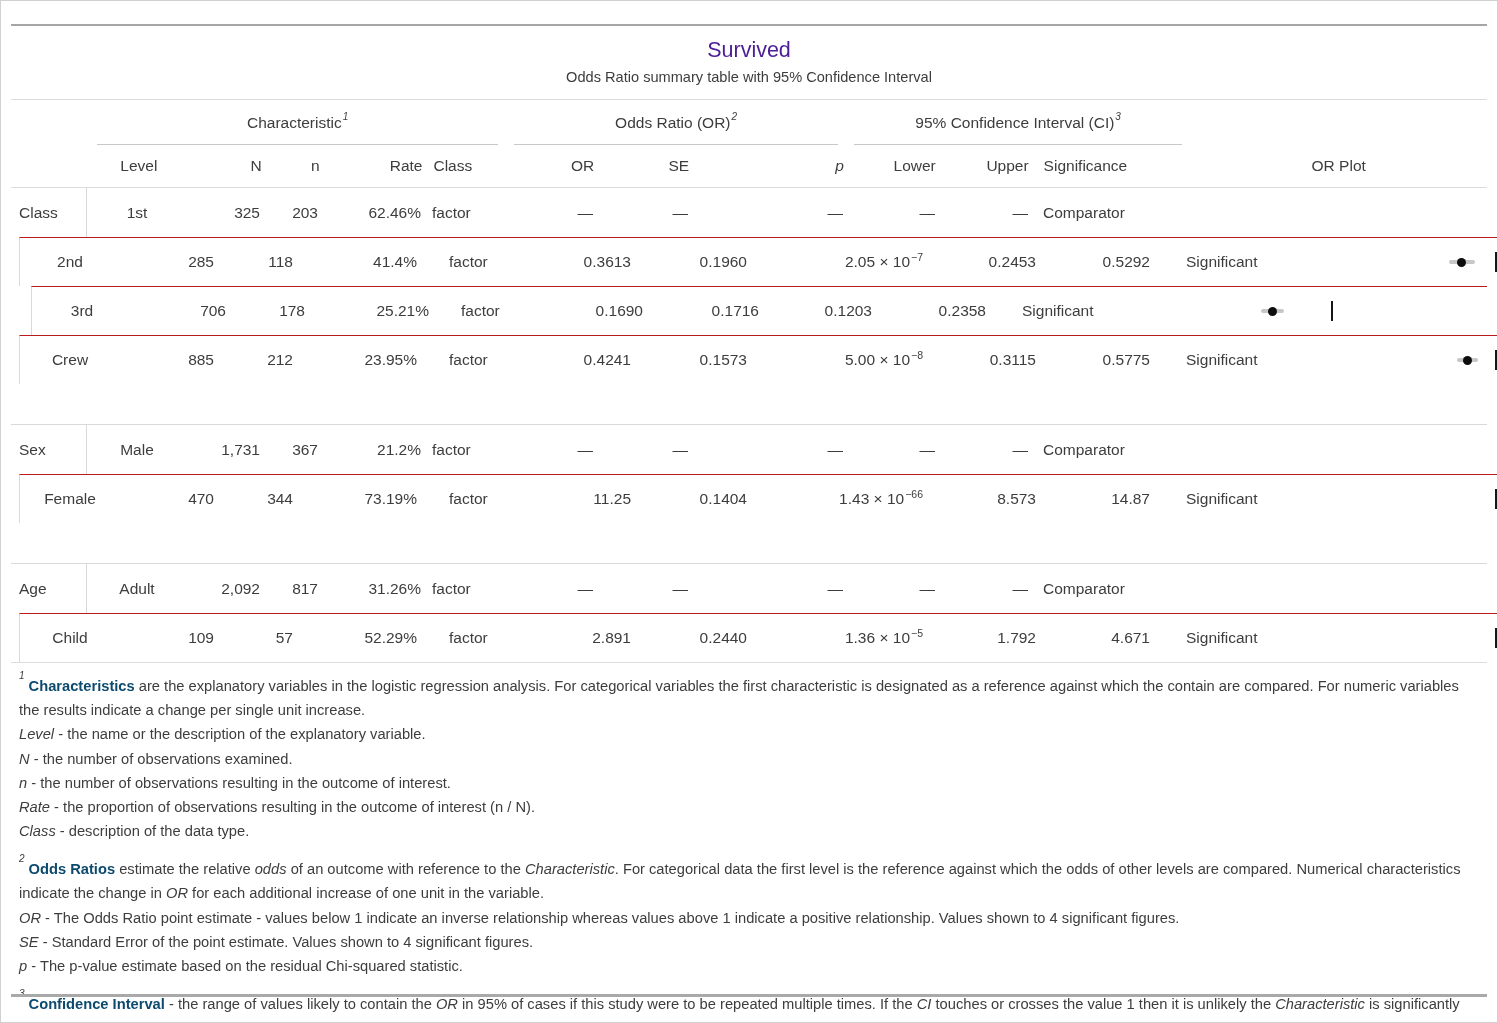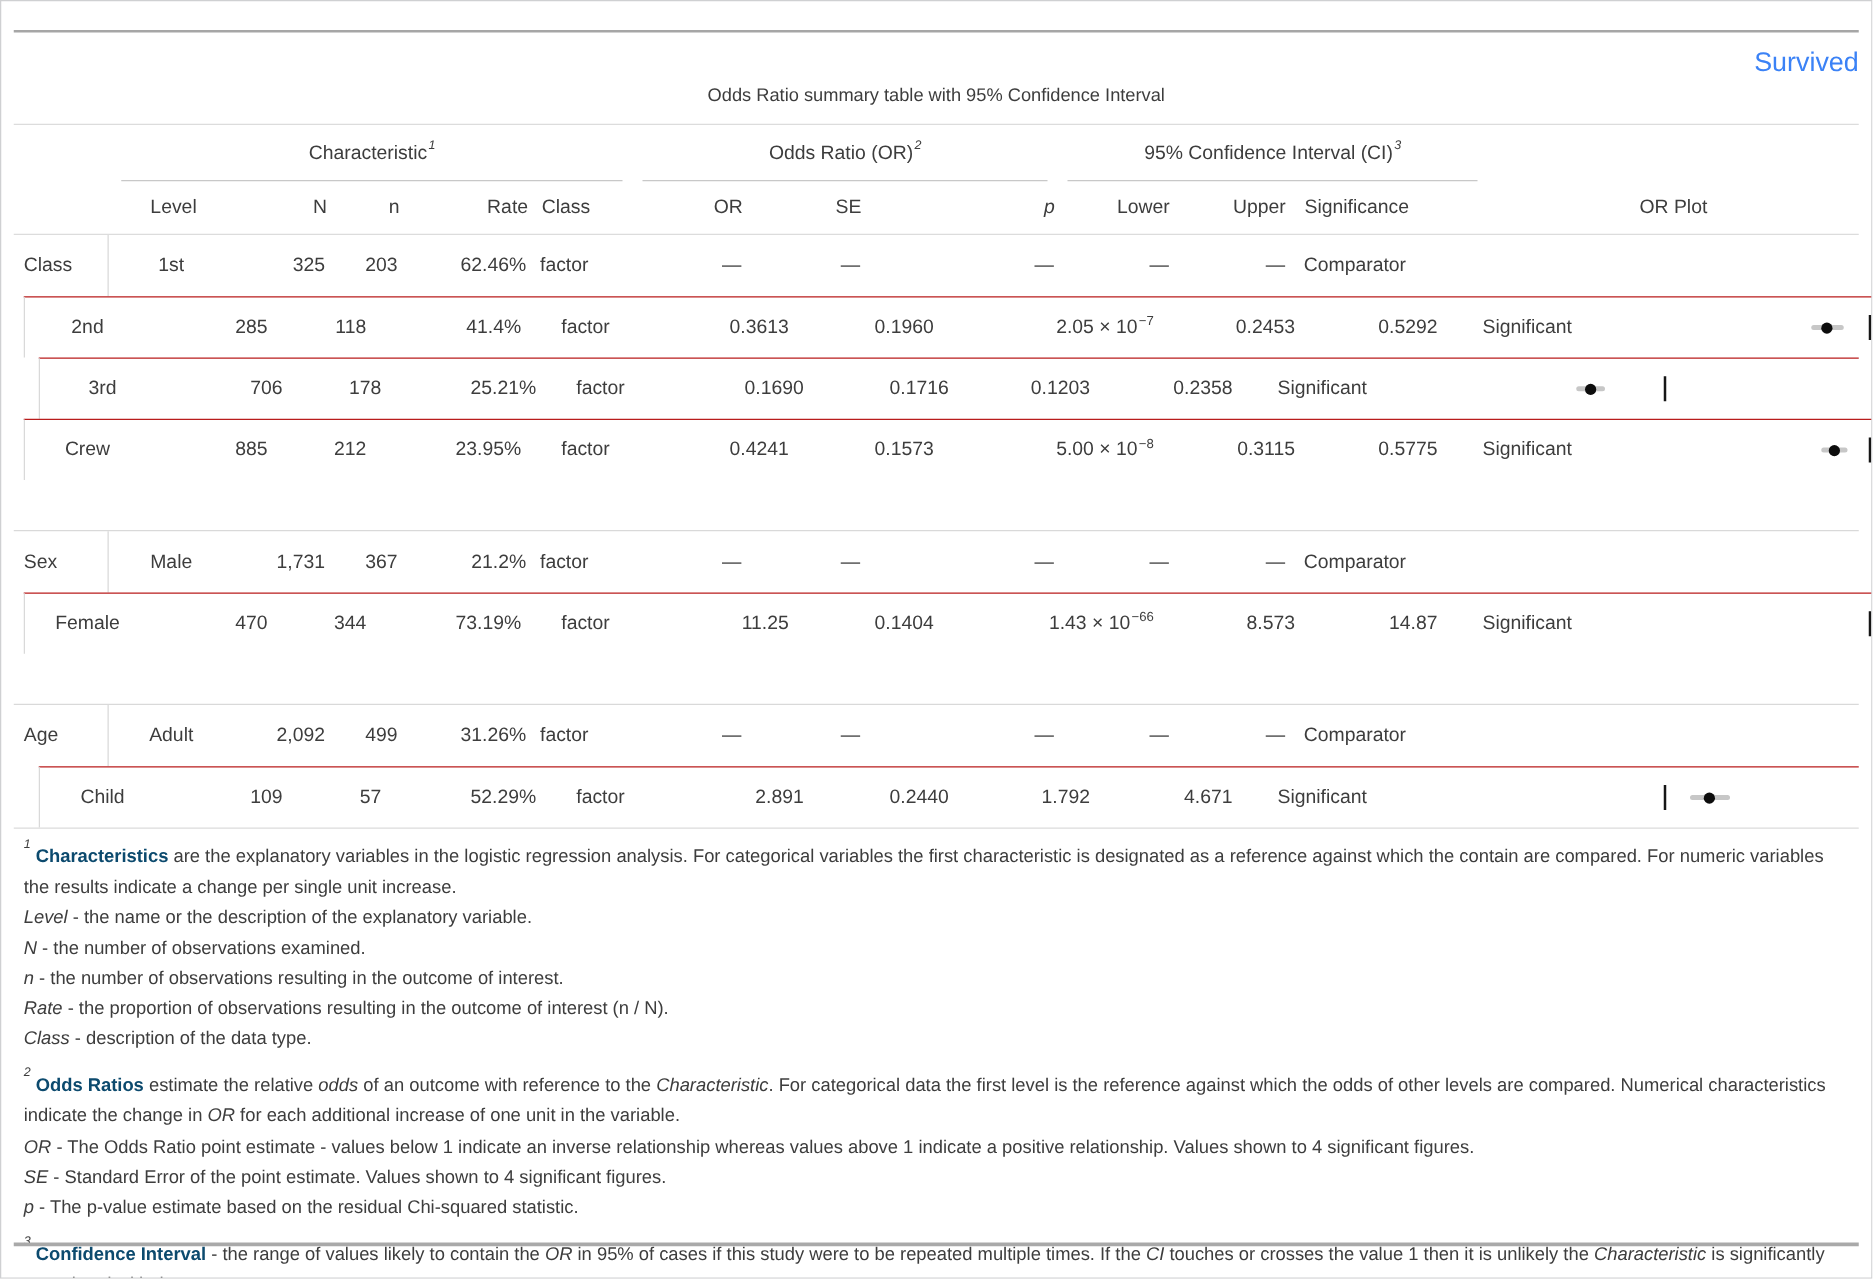"Survived" .title { color: #3b82f6 -> #4c1d95; text-align: right -> none }
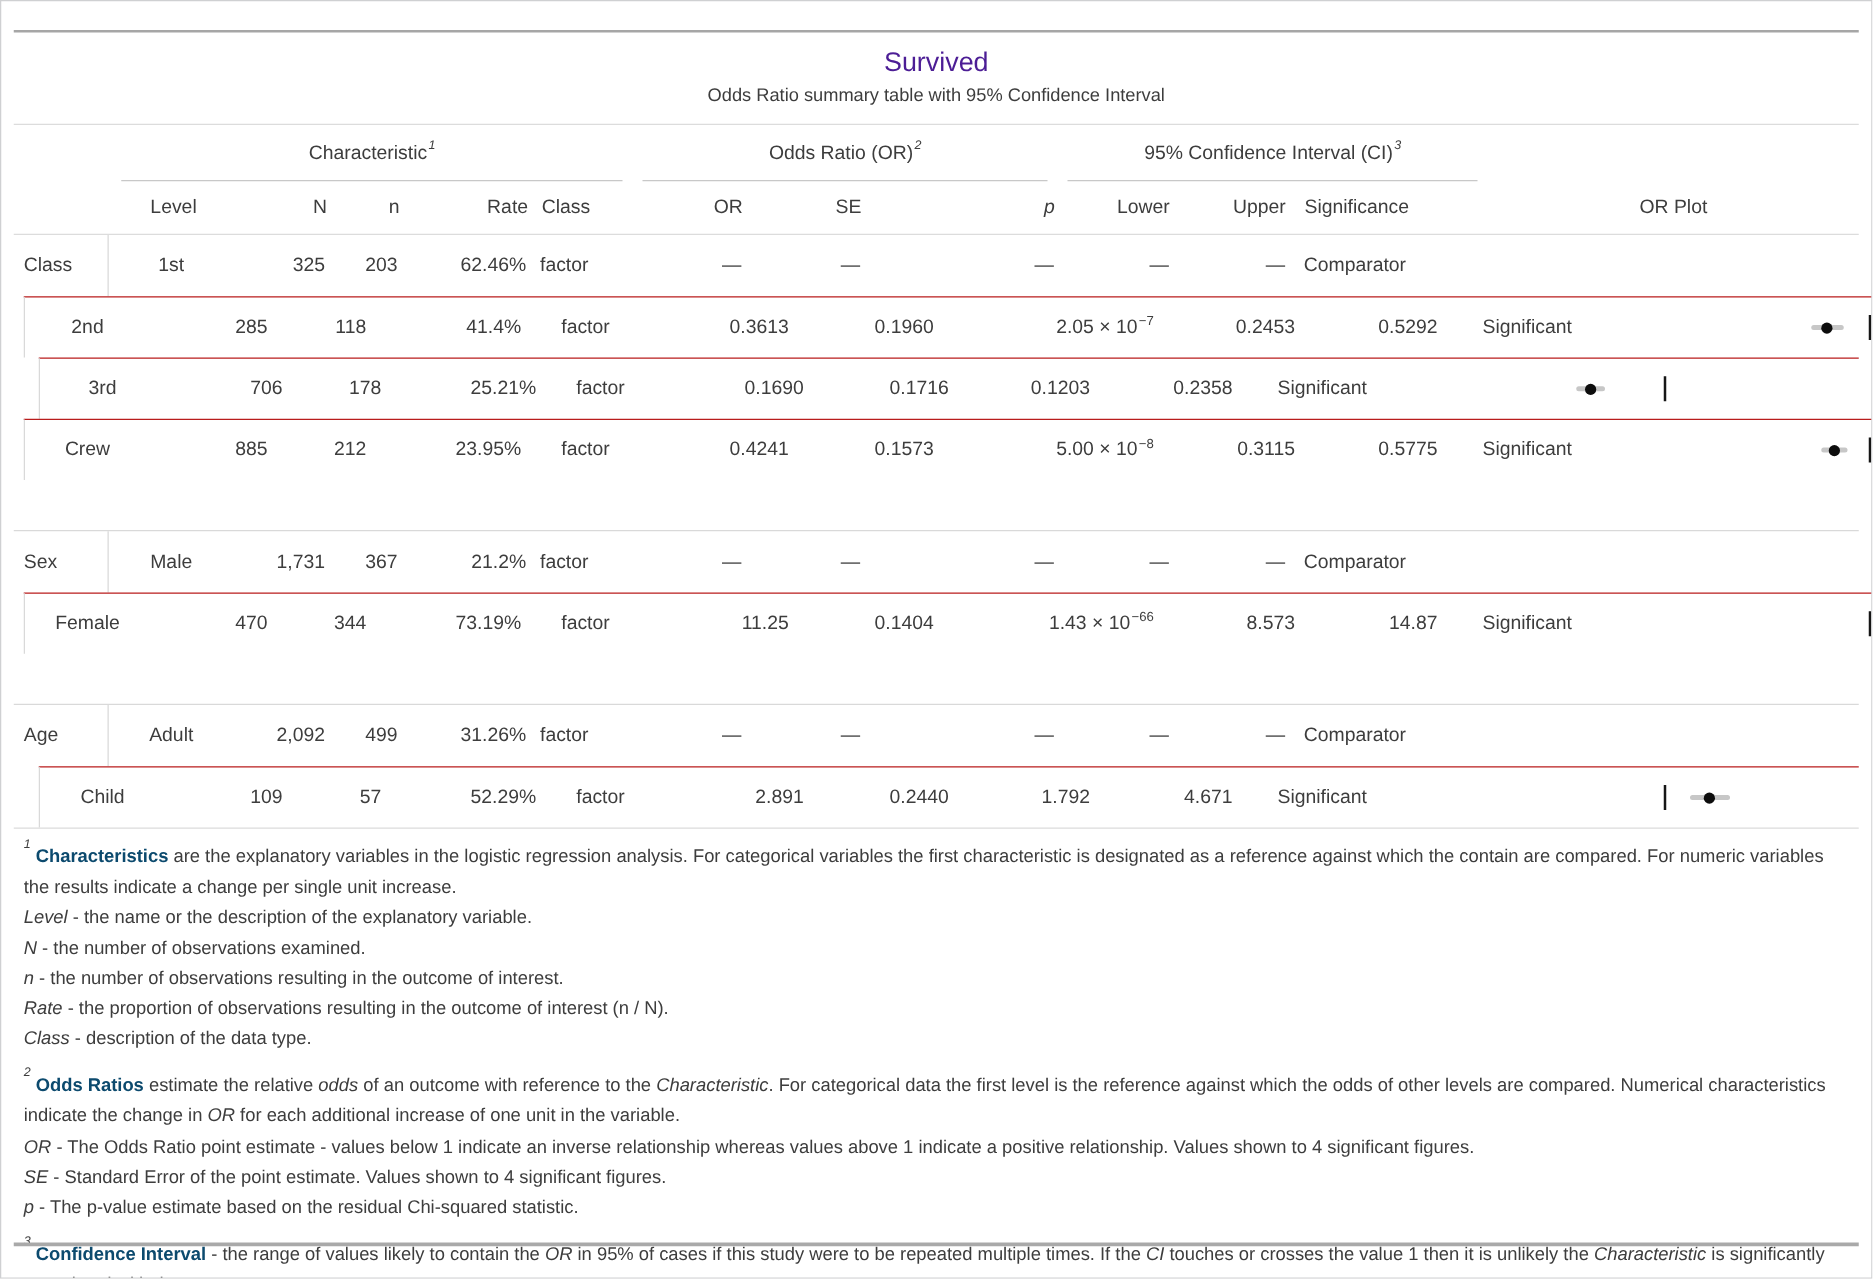"499" div.cell { text: 499 -> 817 }
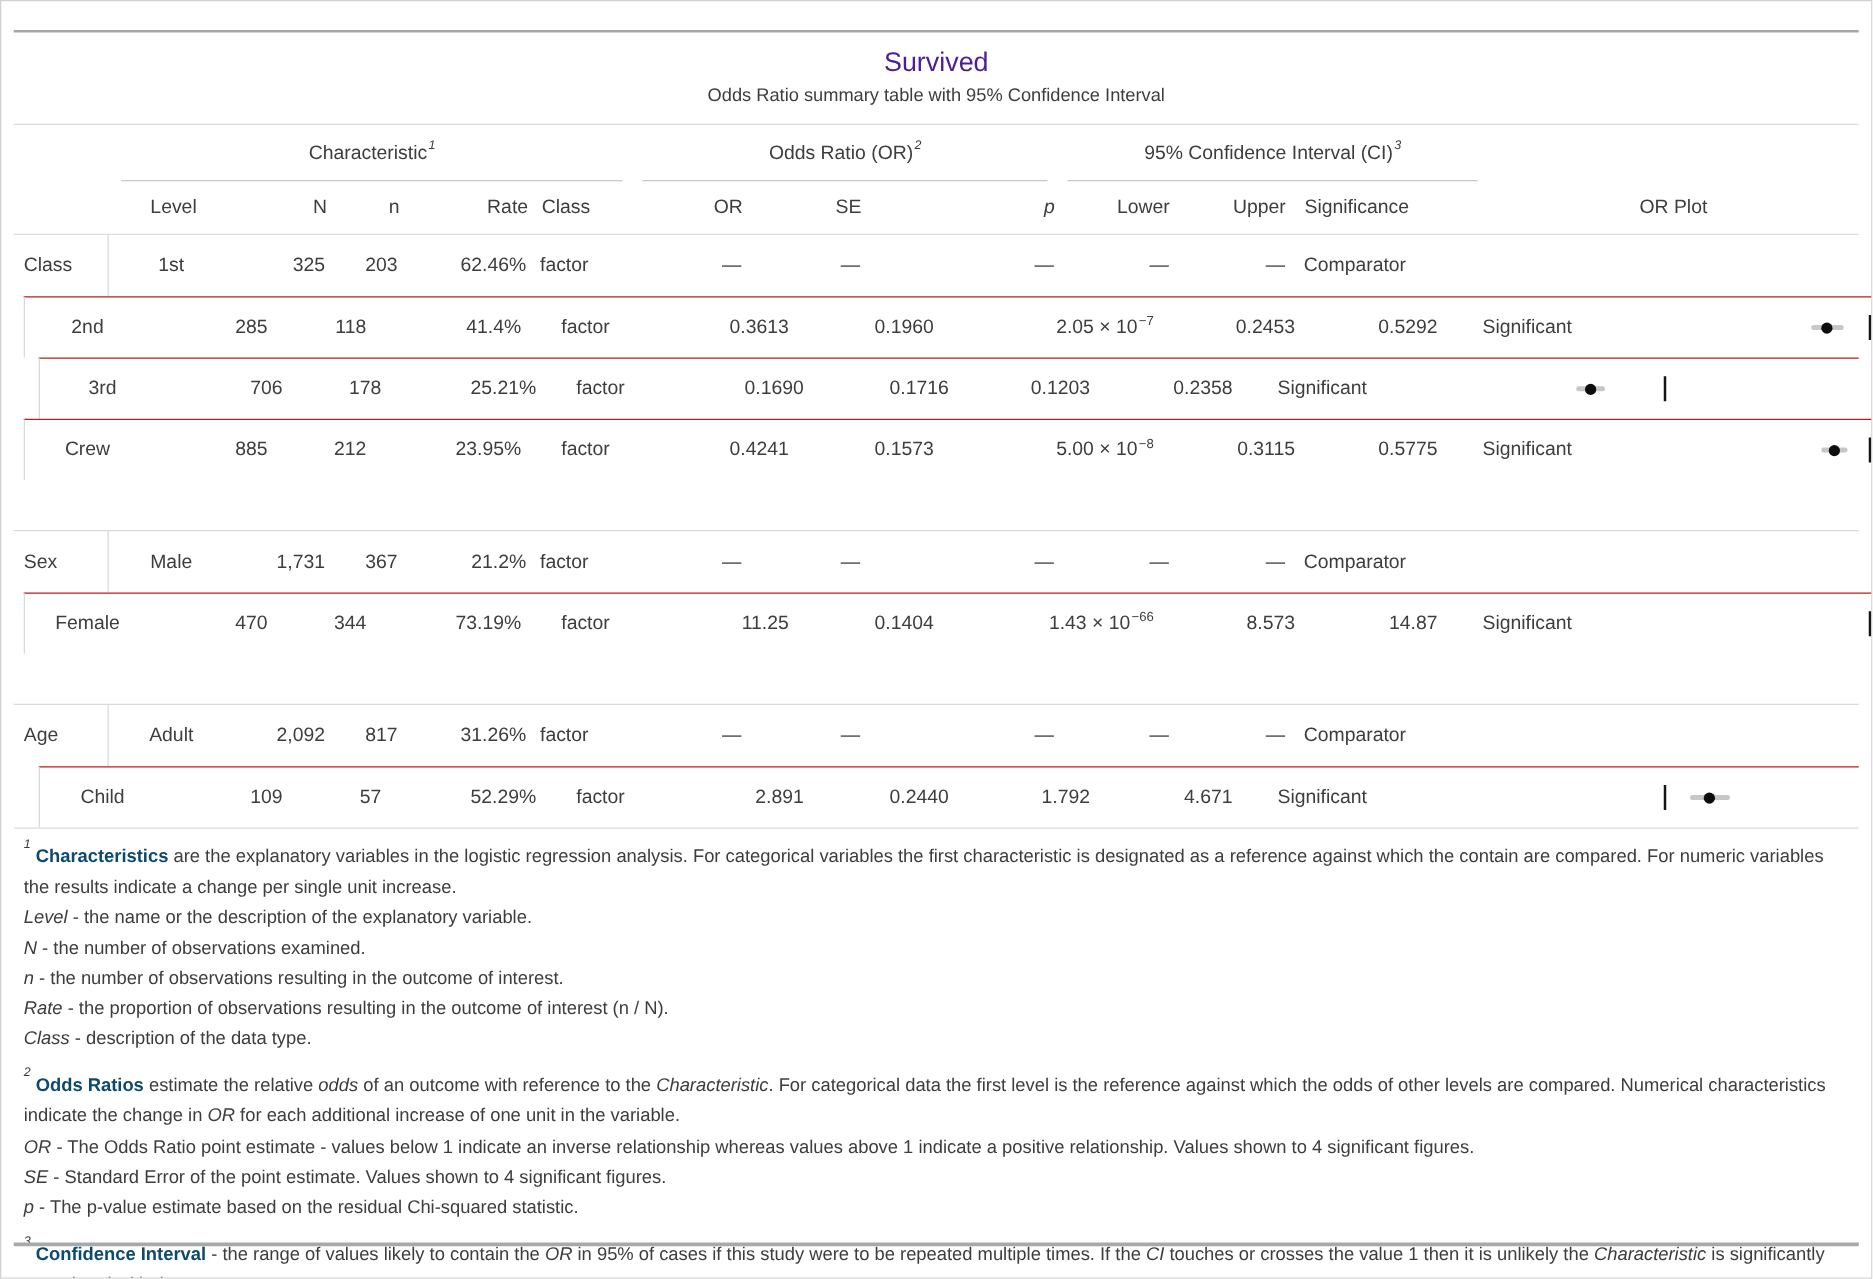"1.36 × 10" div.cell { html: none -> <div> <span>1.36 × 10</span> <span>−5</span> </div> }
